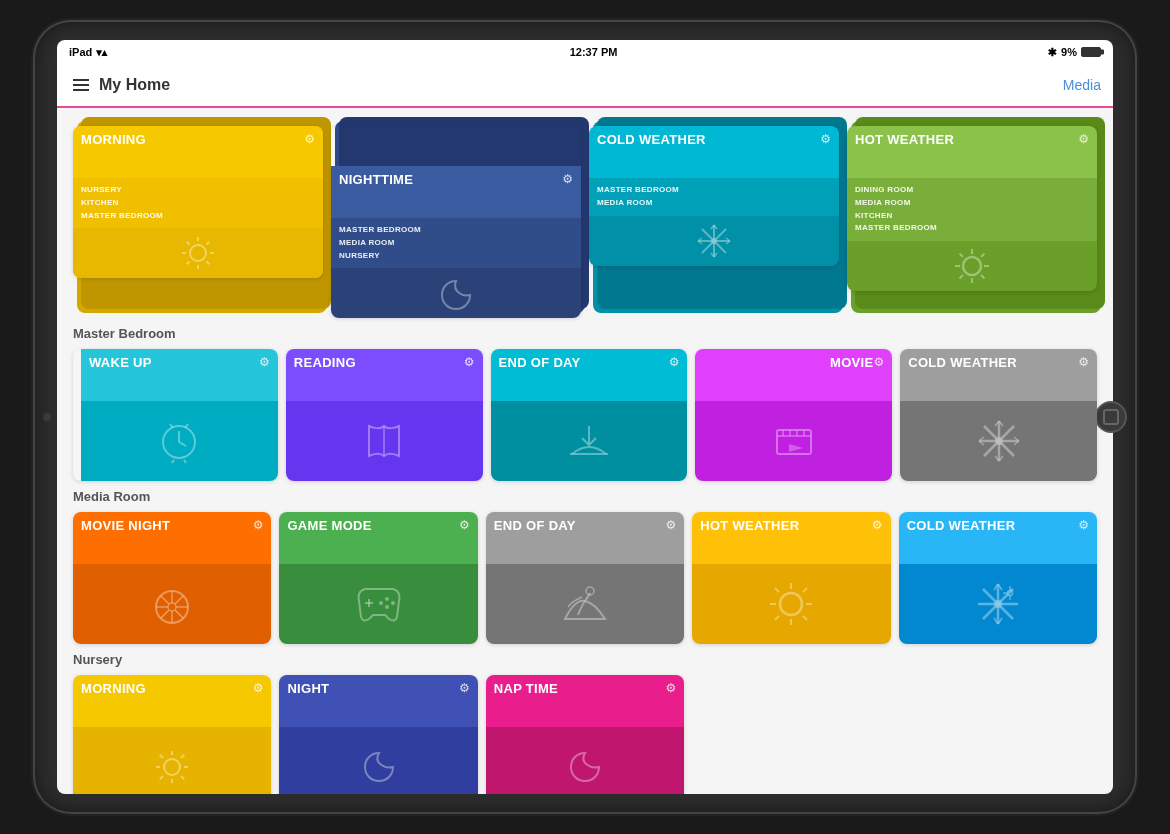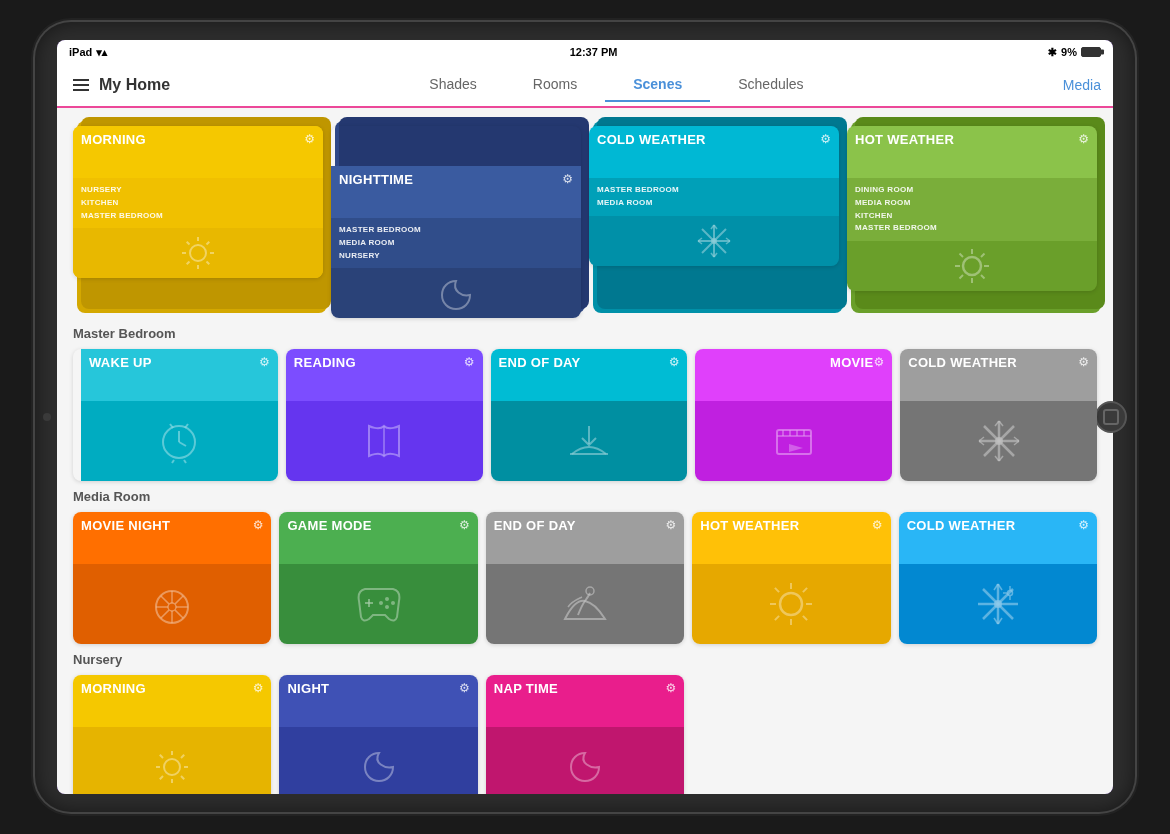"Shades" div.nav-tabs { html: <div> <div>Shades</div> <div>Rooms</div> <div>Scenes</div> <div>Schedules</div> </div> -> none }
